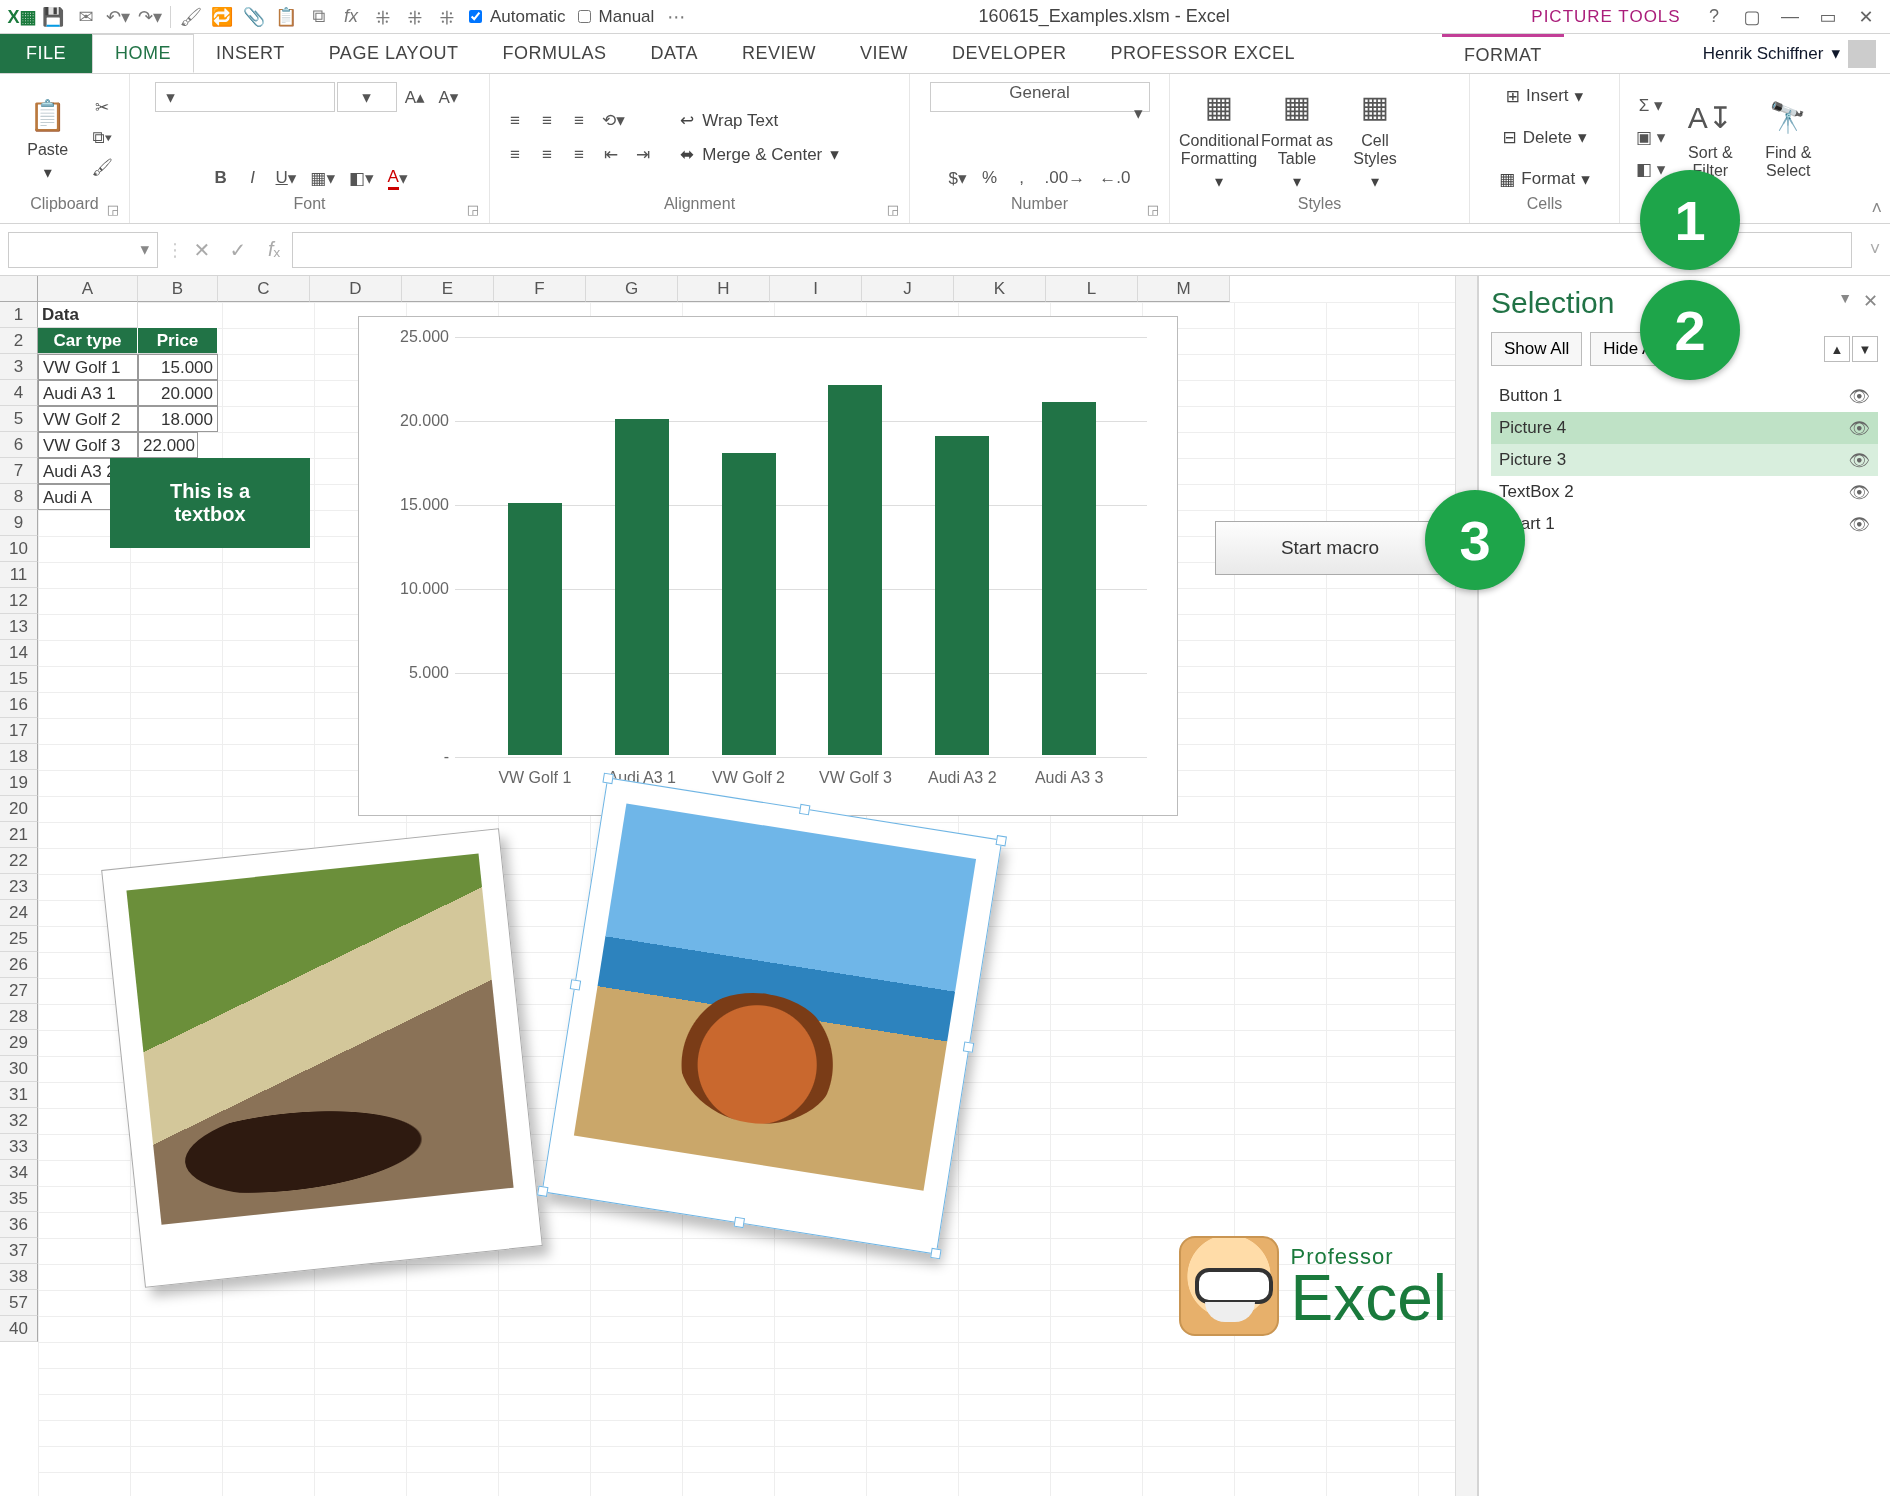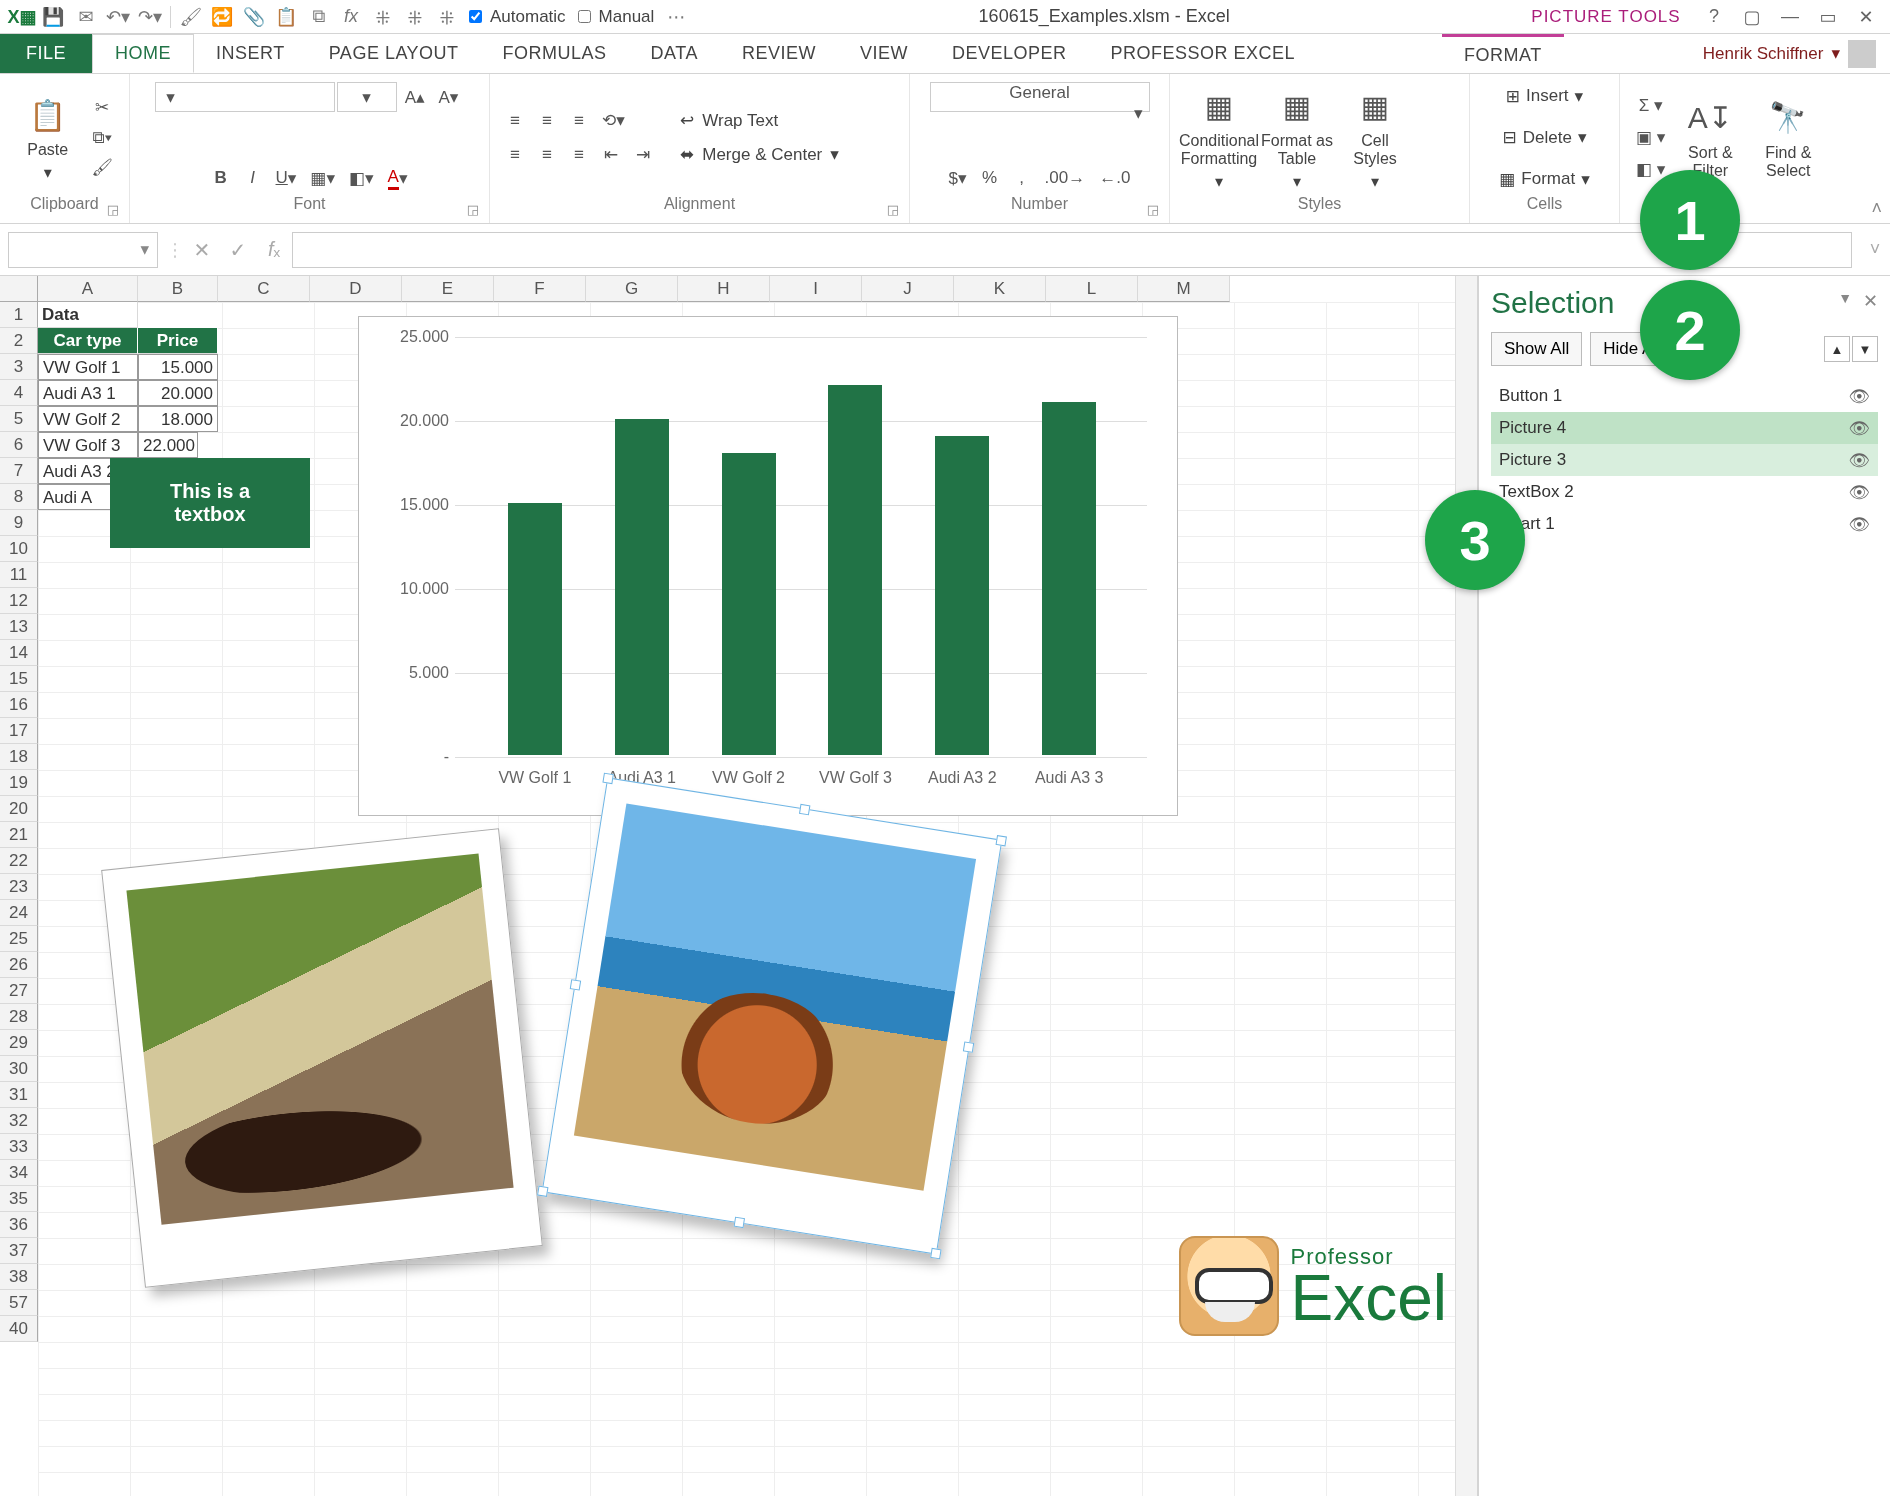"Henrik Schiffner" .tabs .user { color: #7f1d1d -> #0f172a }
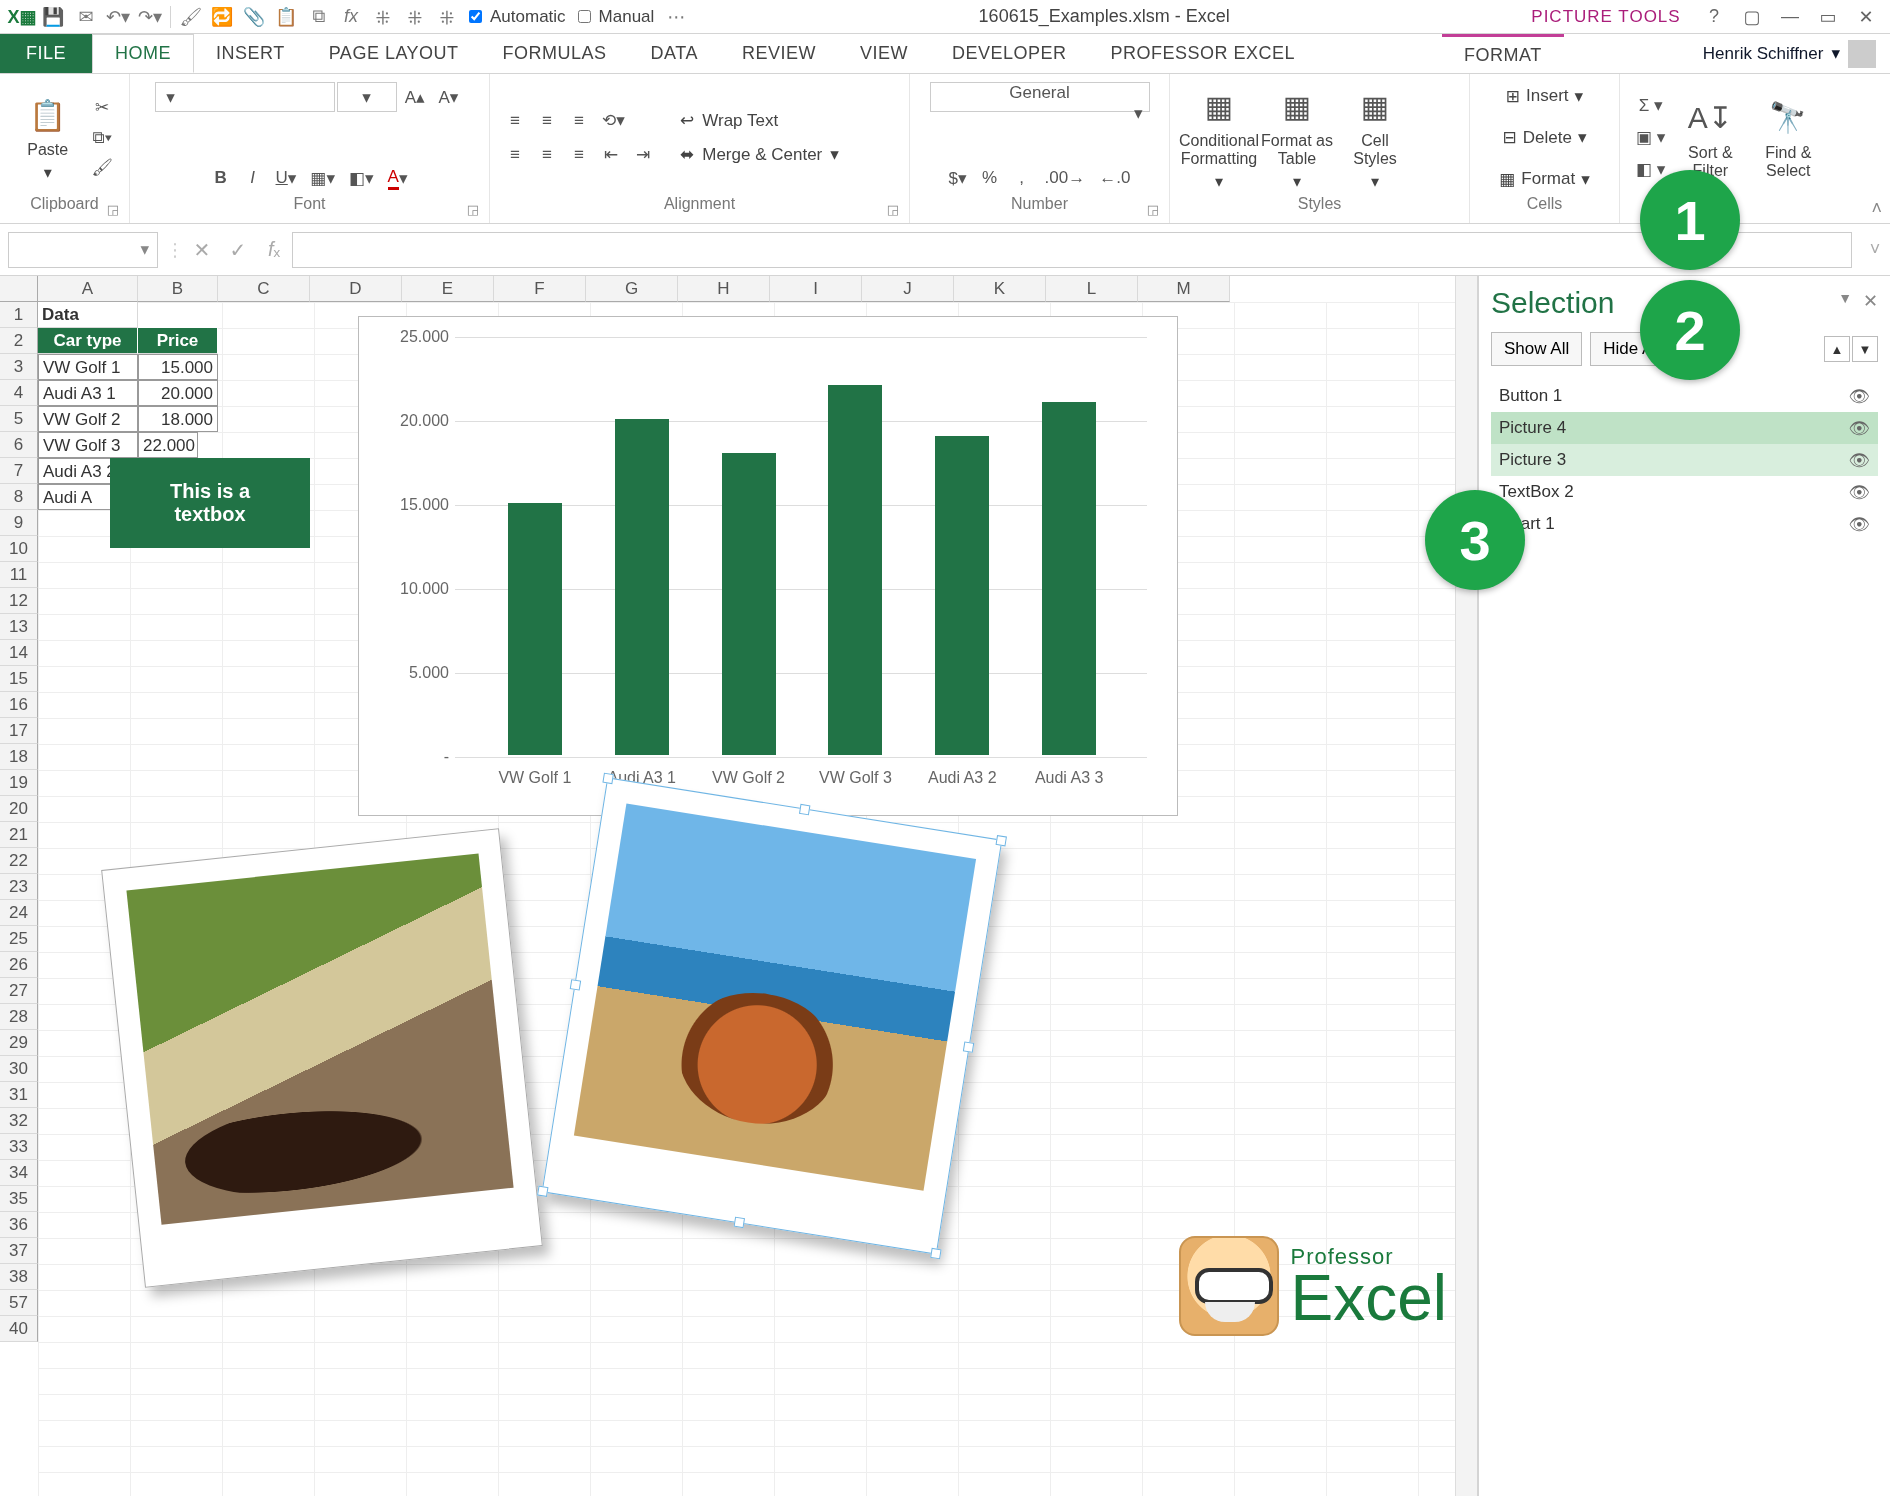"Start macro" div.macro-btn { html: none -> <div> <span>Start macro</span> </div> }
